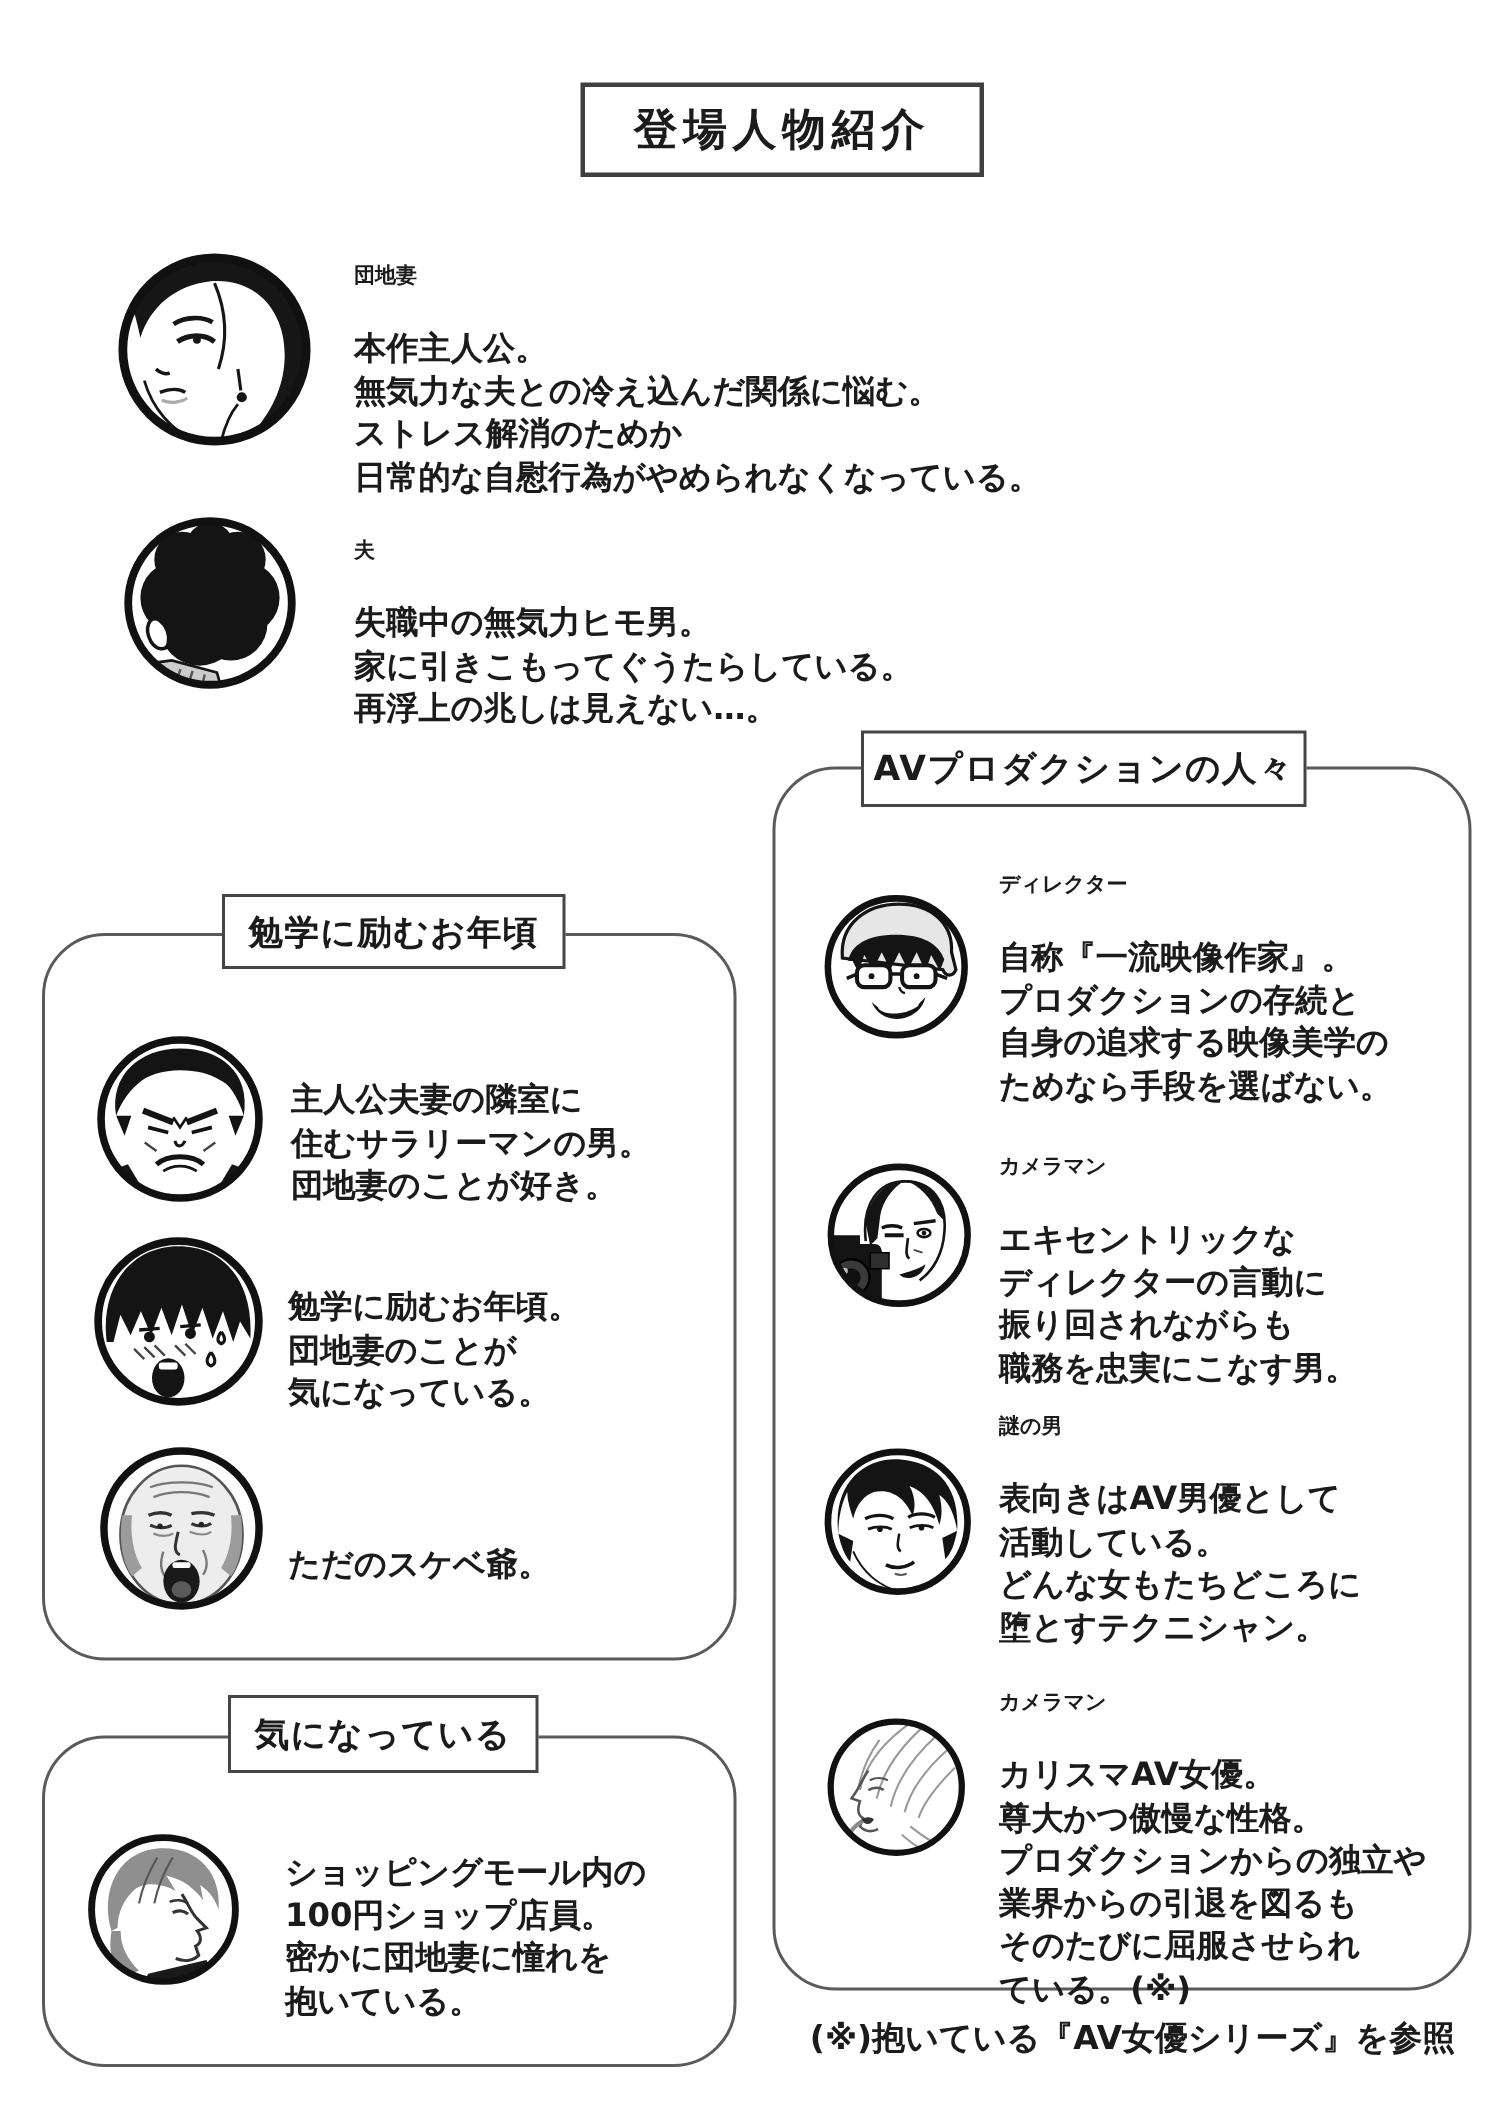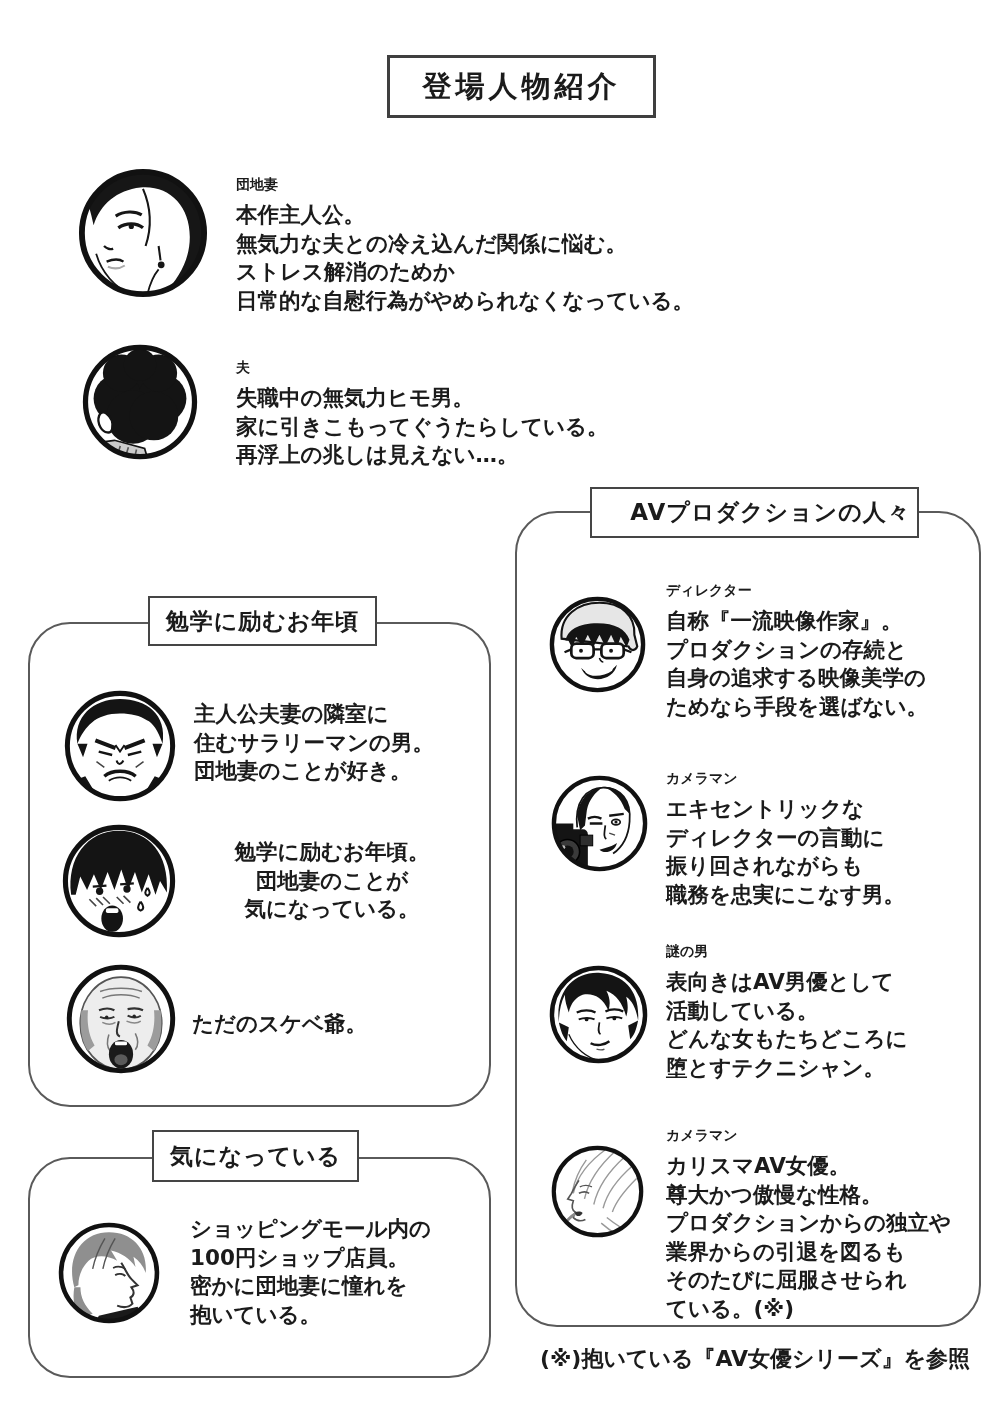"本作主人公。" .cdesc { margin-top: none -> 20px }
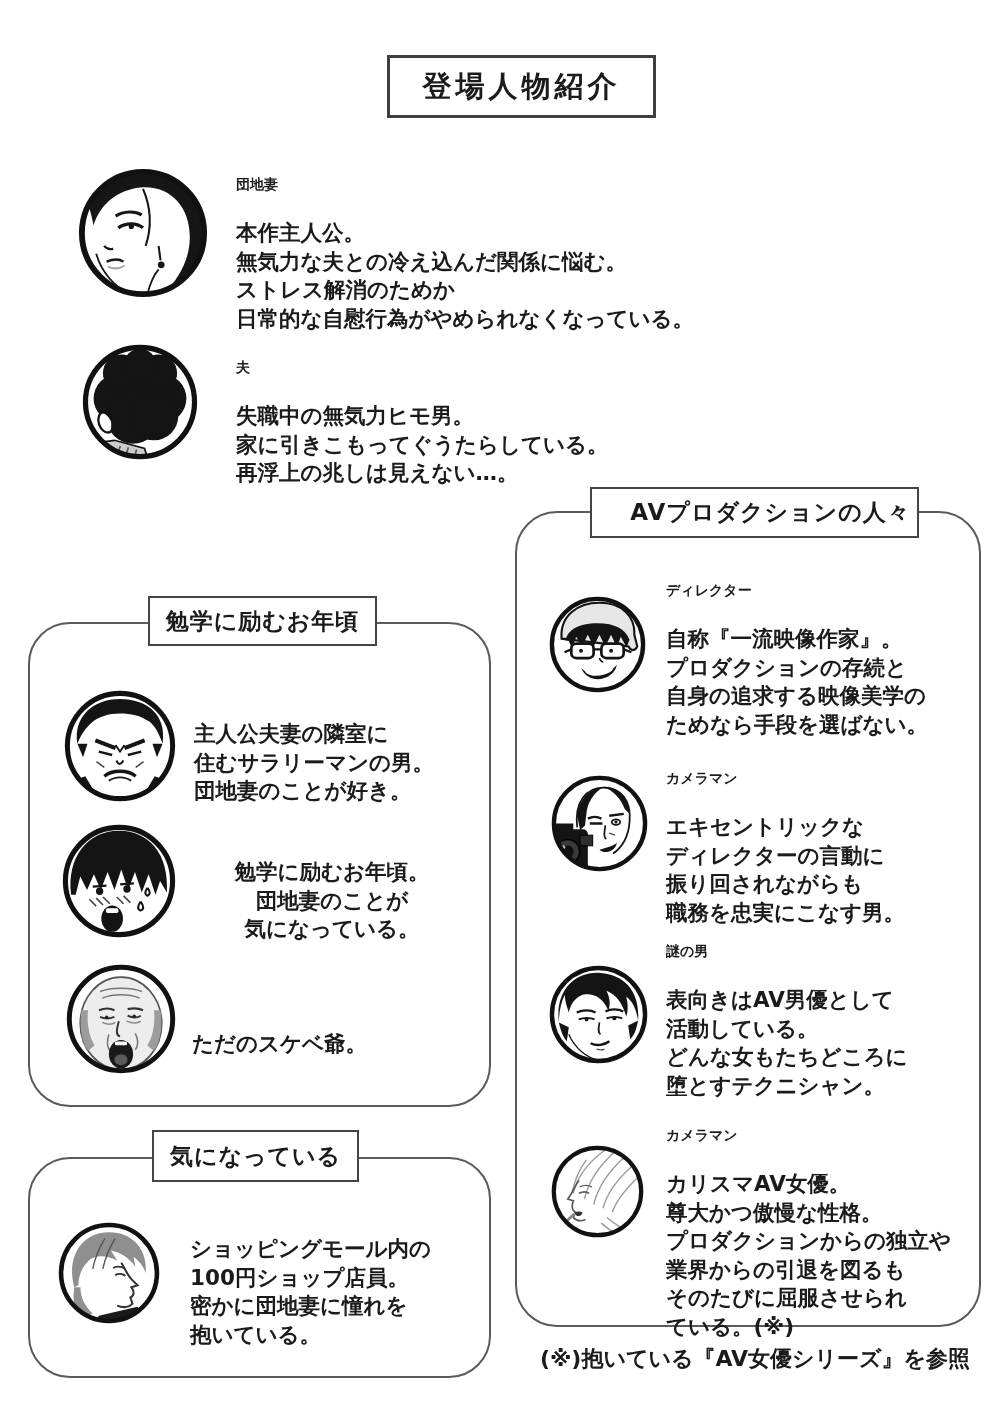"AVプロダクションの人々" div.abs { left: 590px -> 574px; padding-left: 32px -> none }
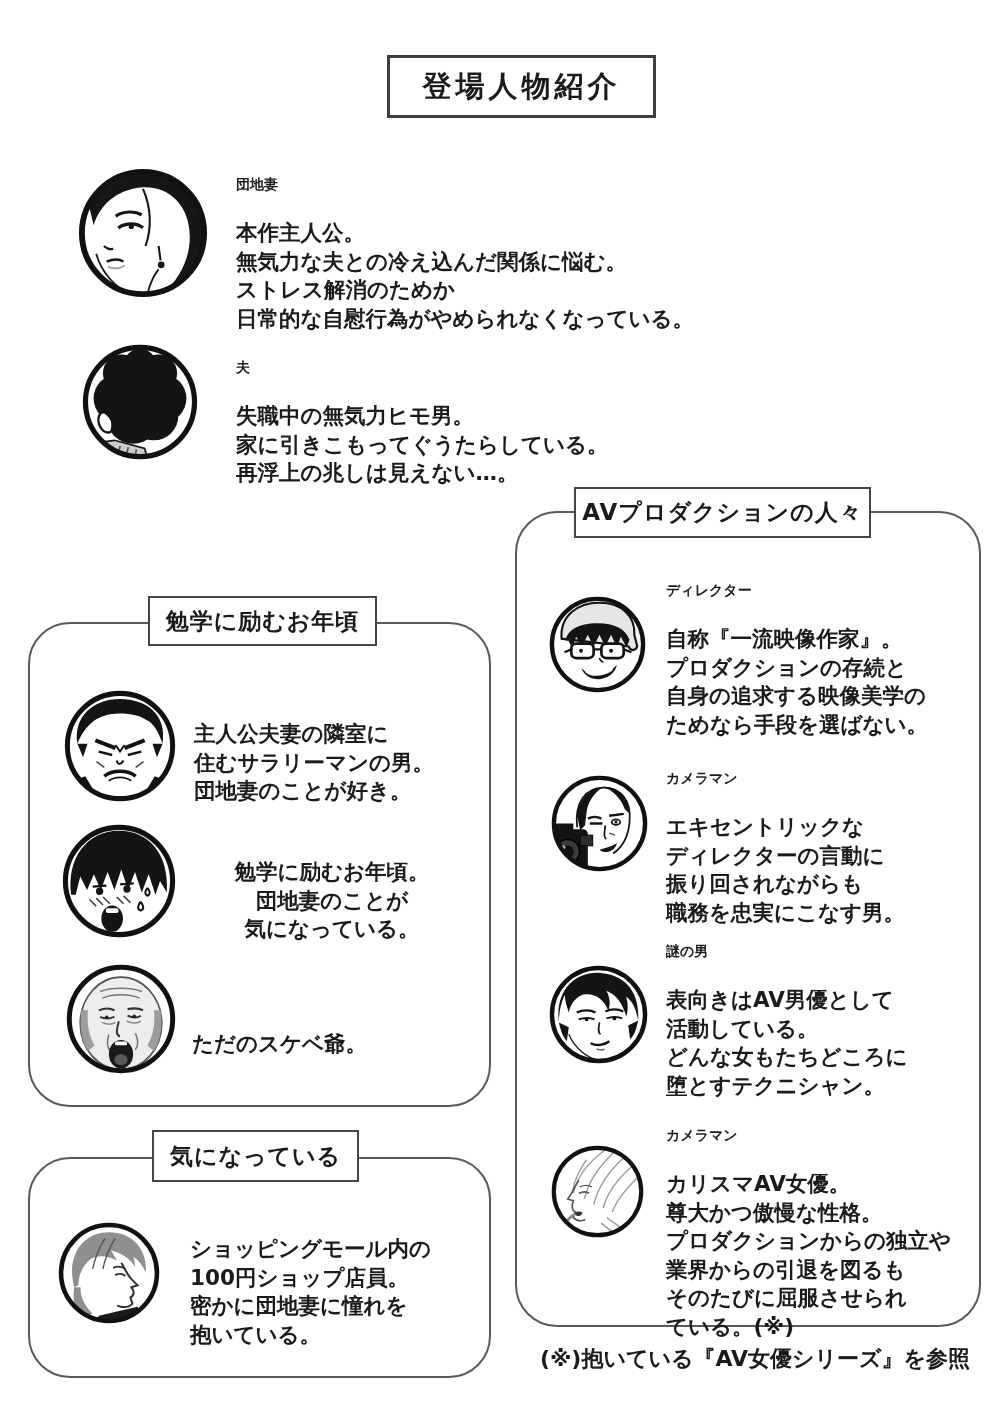"勉学に励むお年頃。" div.abs { text-align: center -> none }
